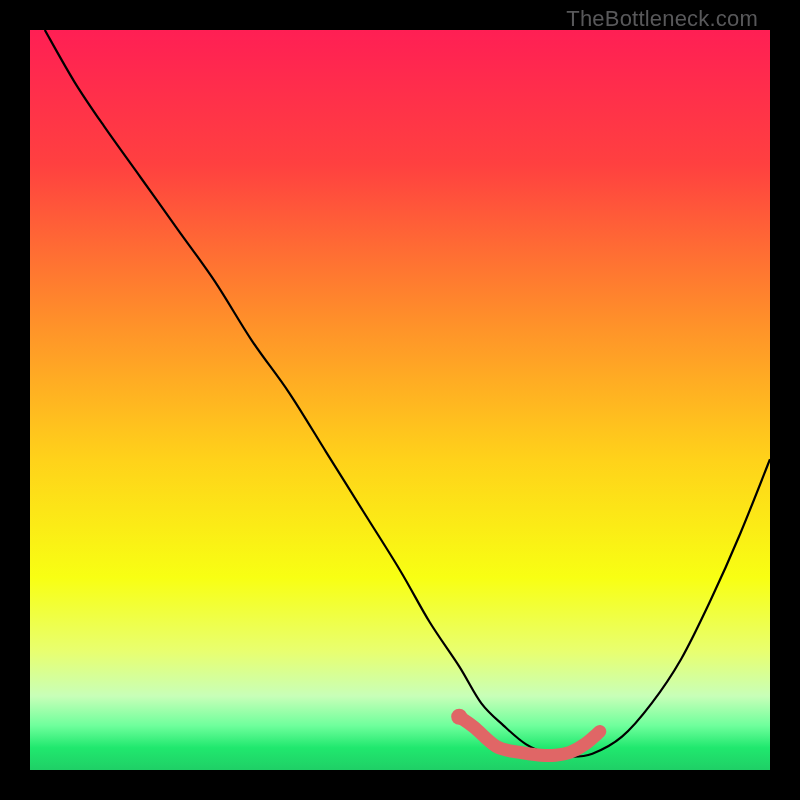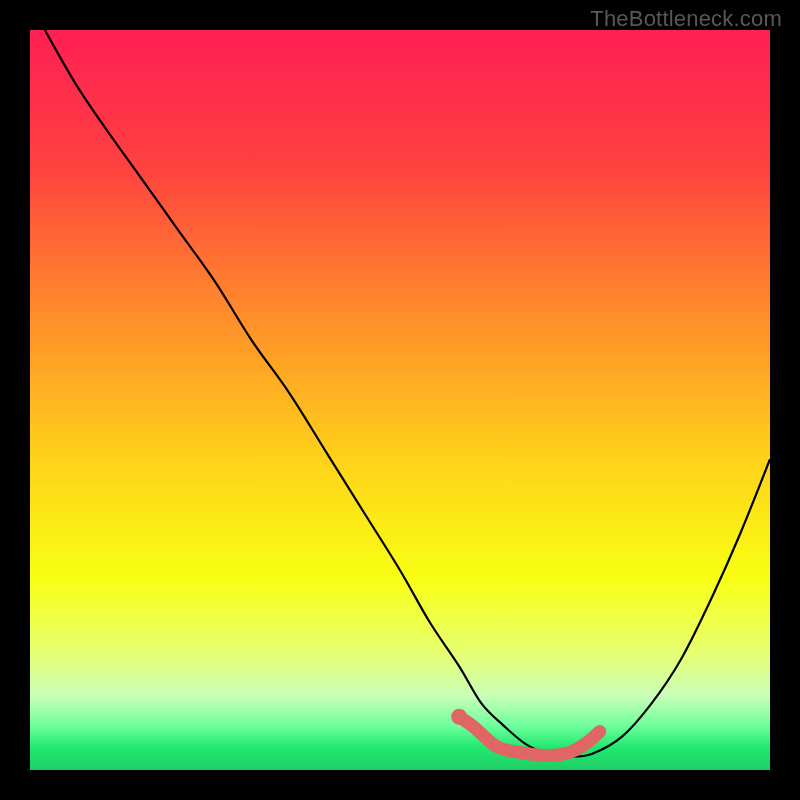"TheBottleneck.com" .attribution { right: 18px -> 42px }
